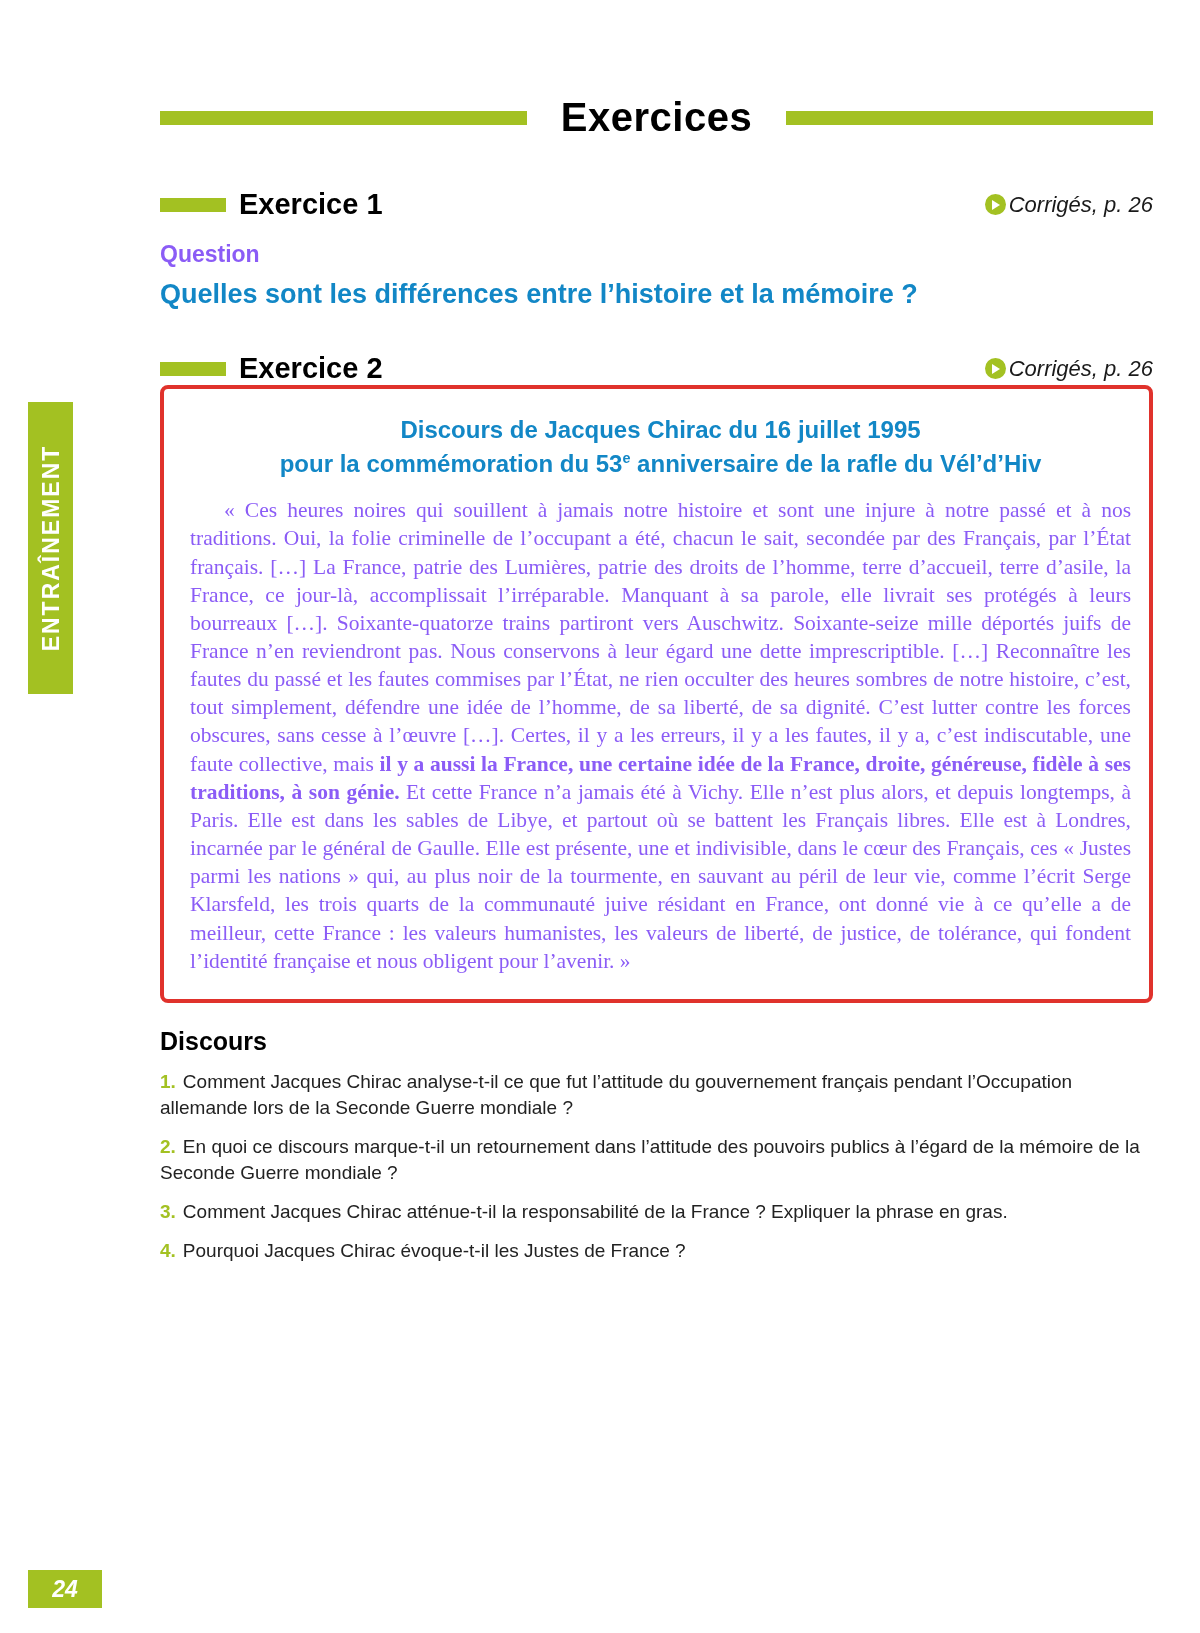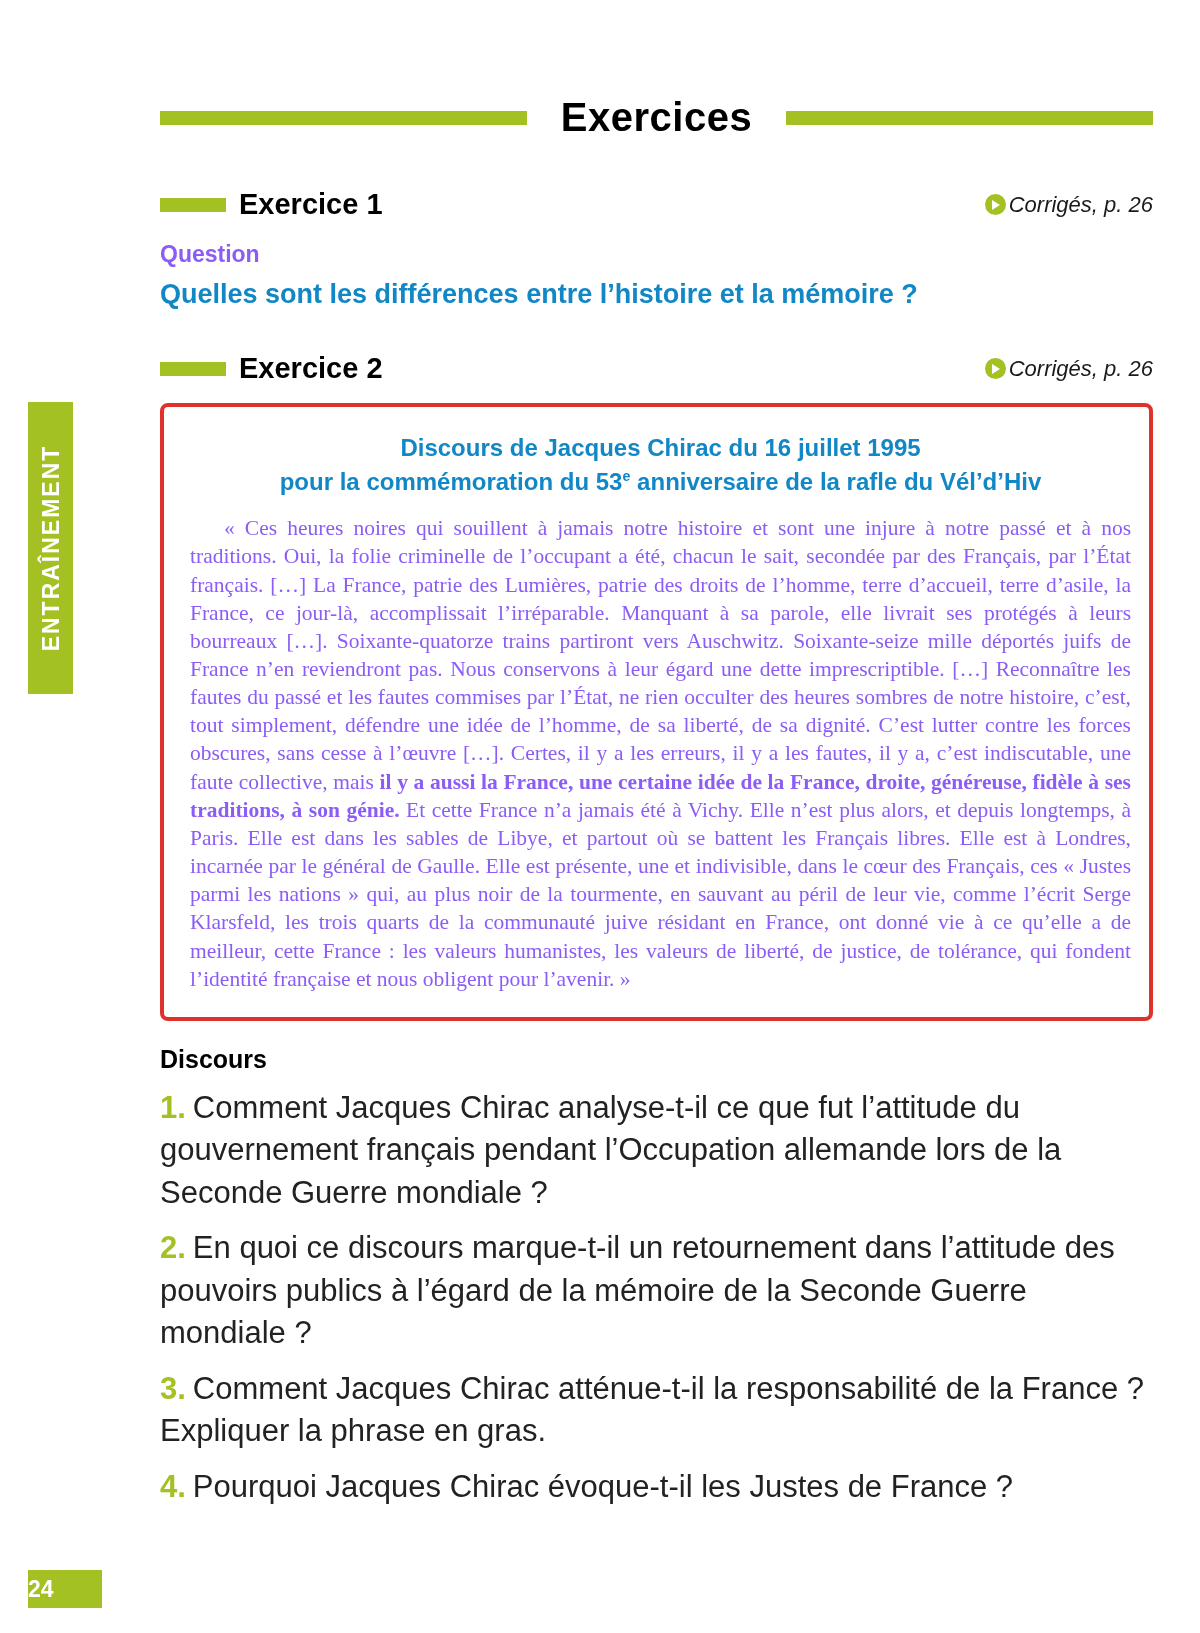"Discours de Jacques Chirac du" .doc-box { margin-top: 18px -> none }
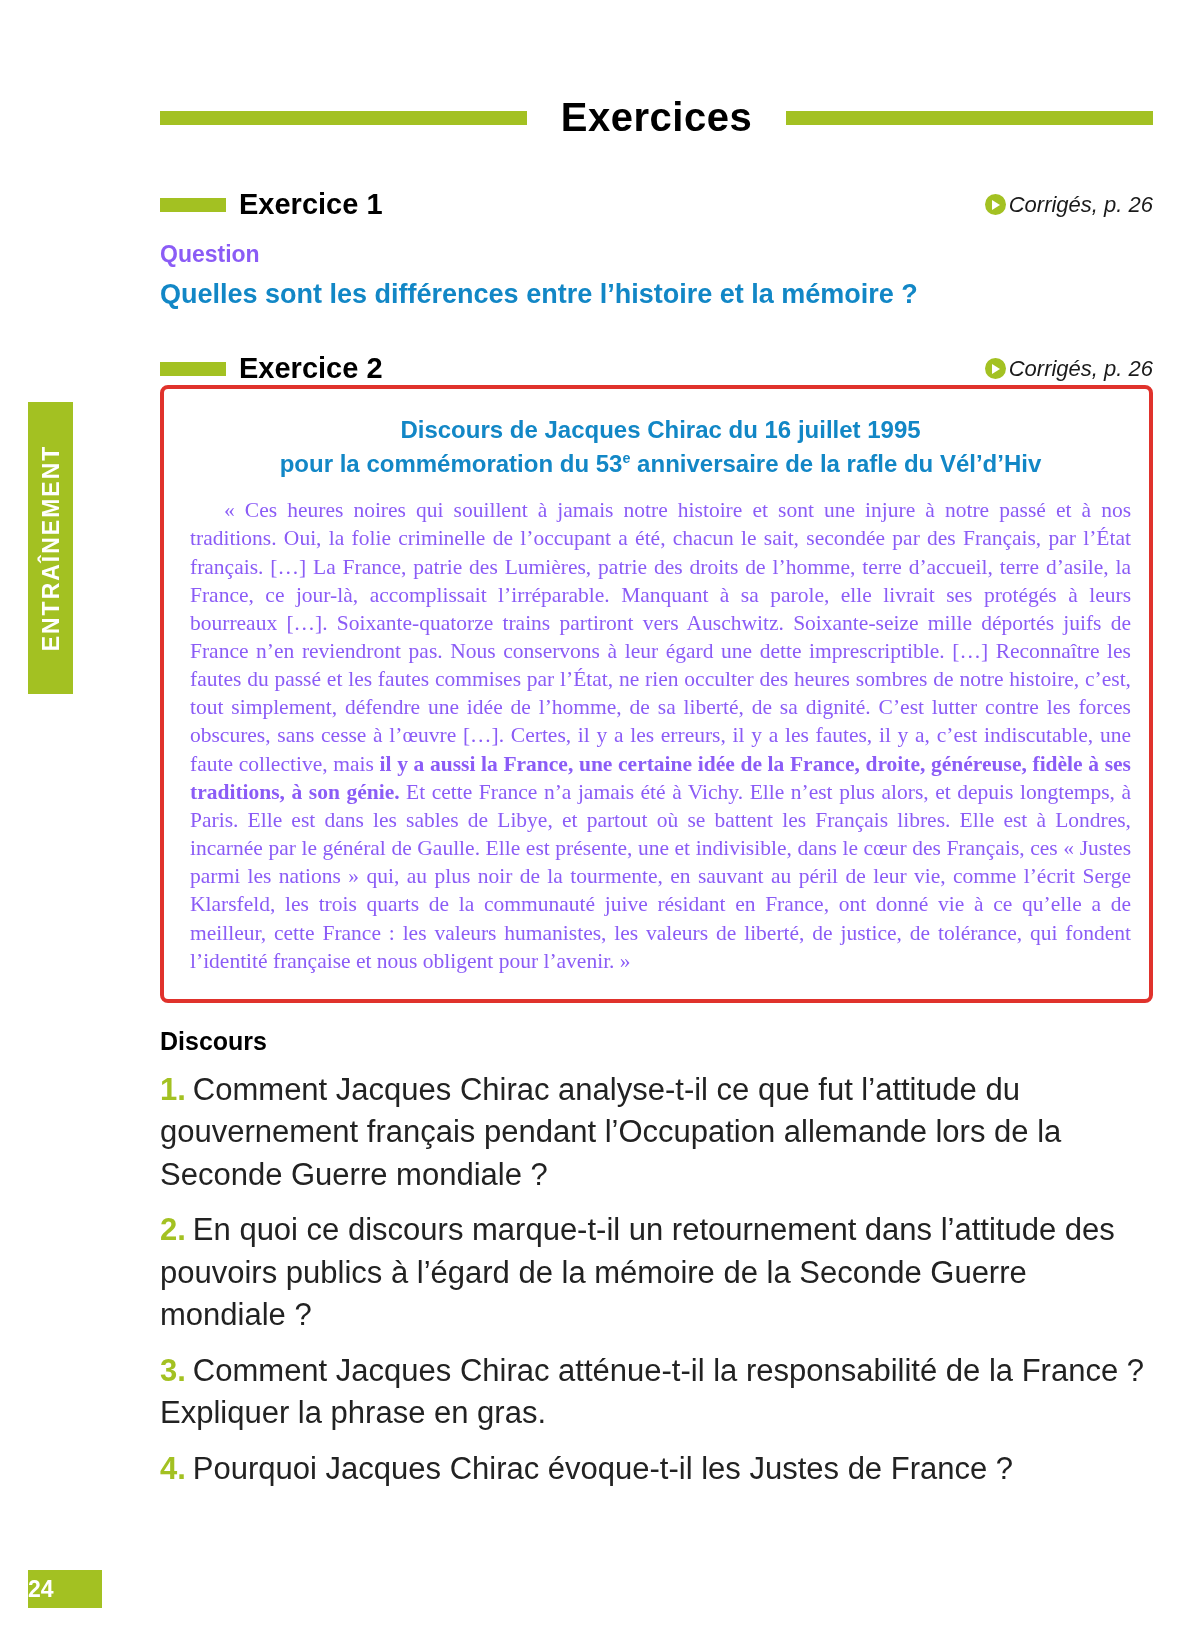"1. Comment Jacques Chirac analyse-t-il" .q-item { font-size: 31px -> 19px }
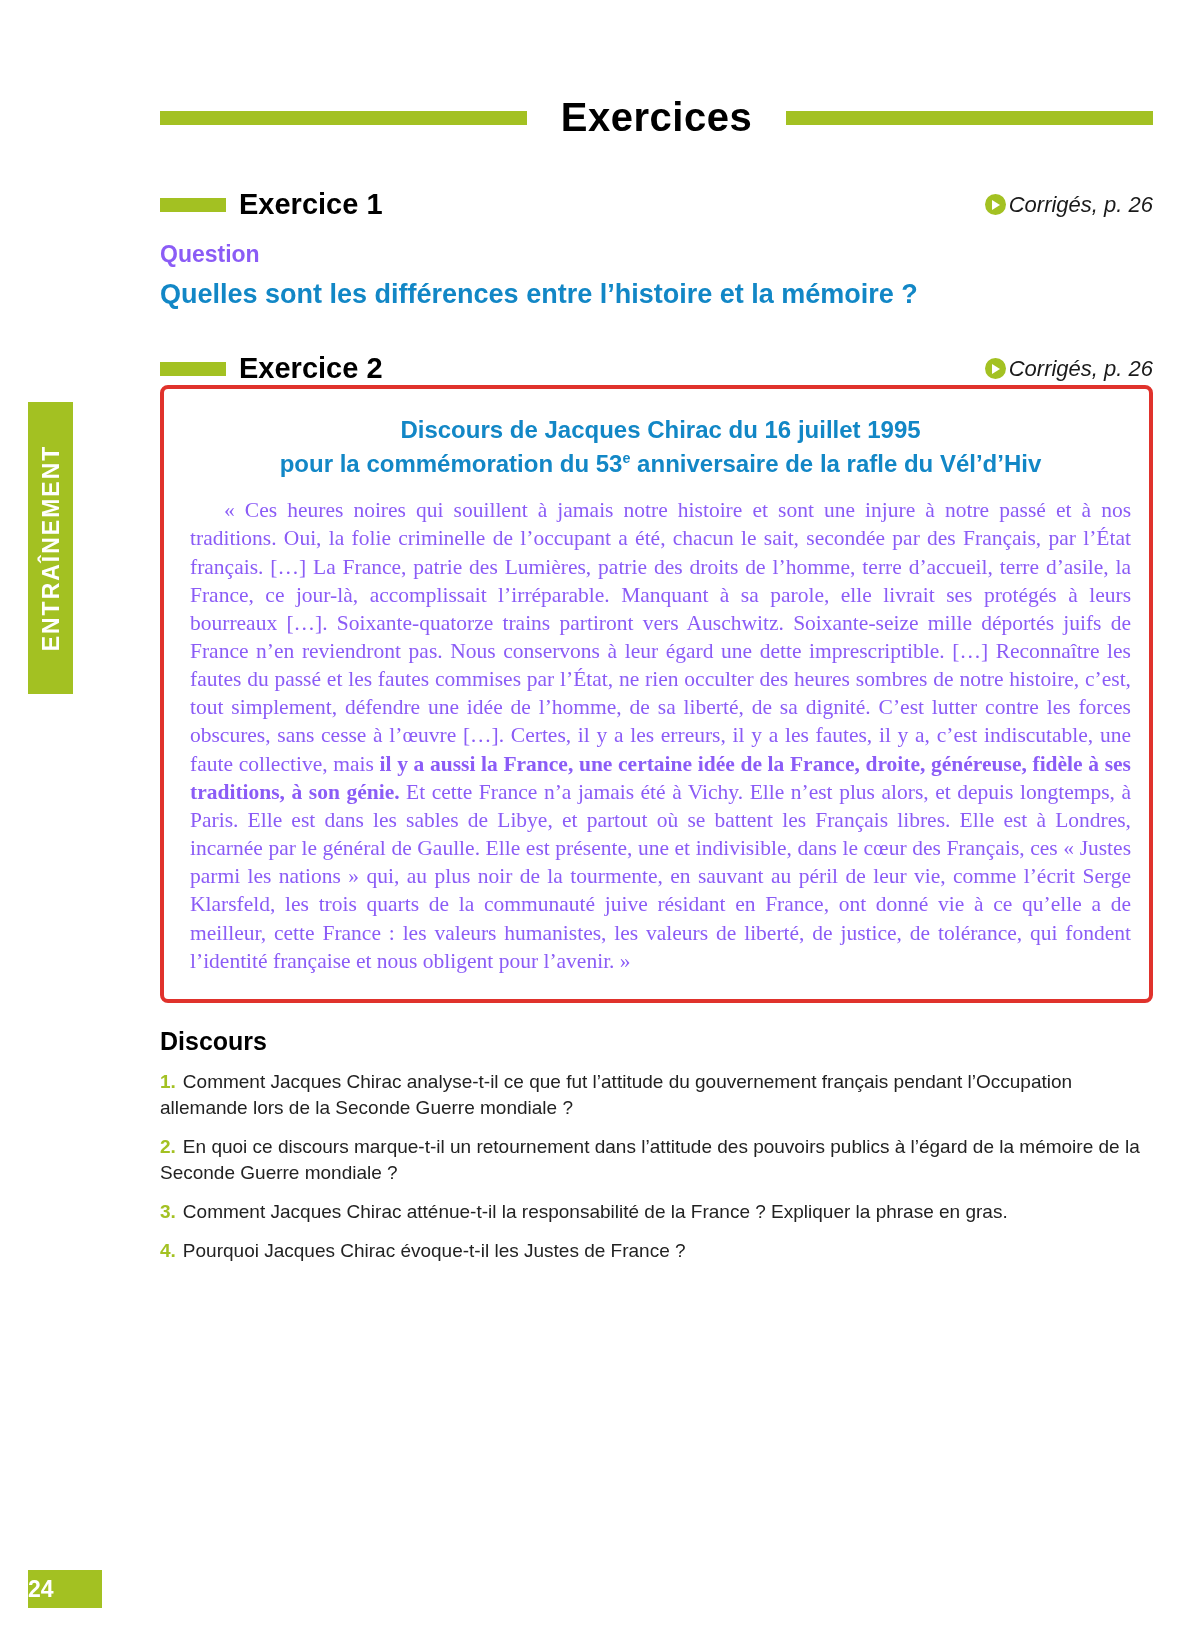"24" .page-num { font-style: none -> italic; justify-content: none -> center }
